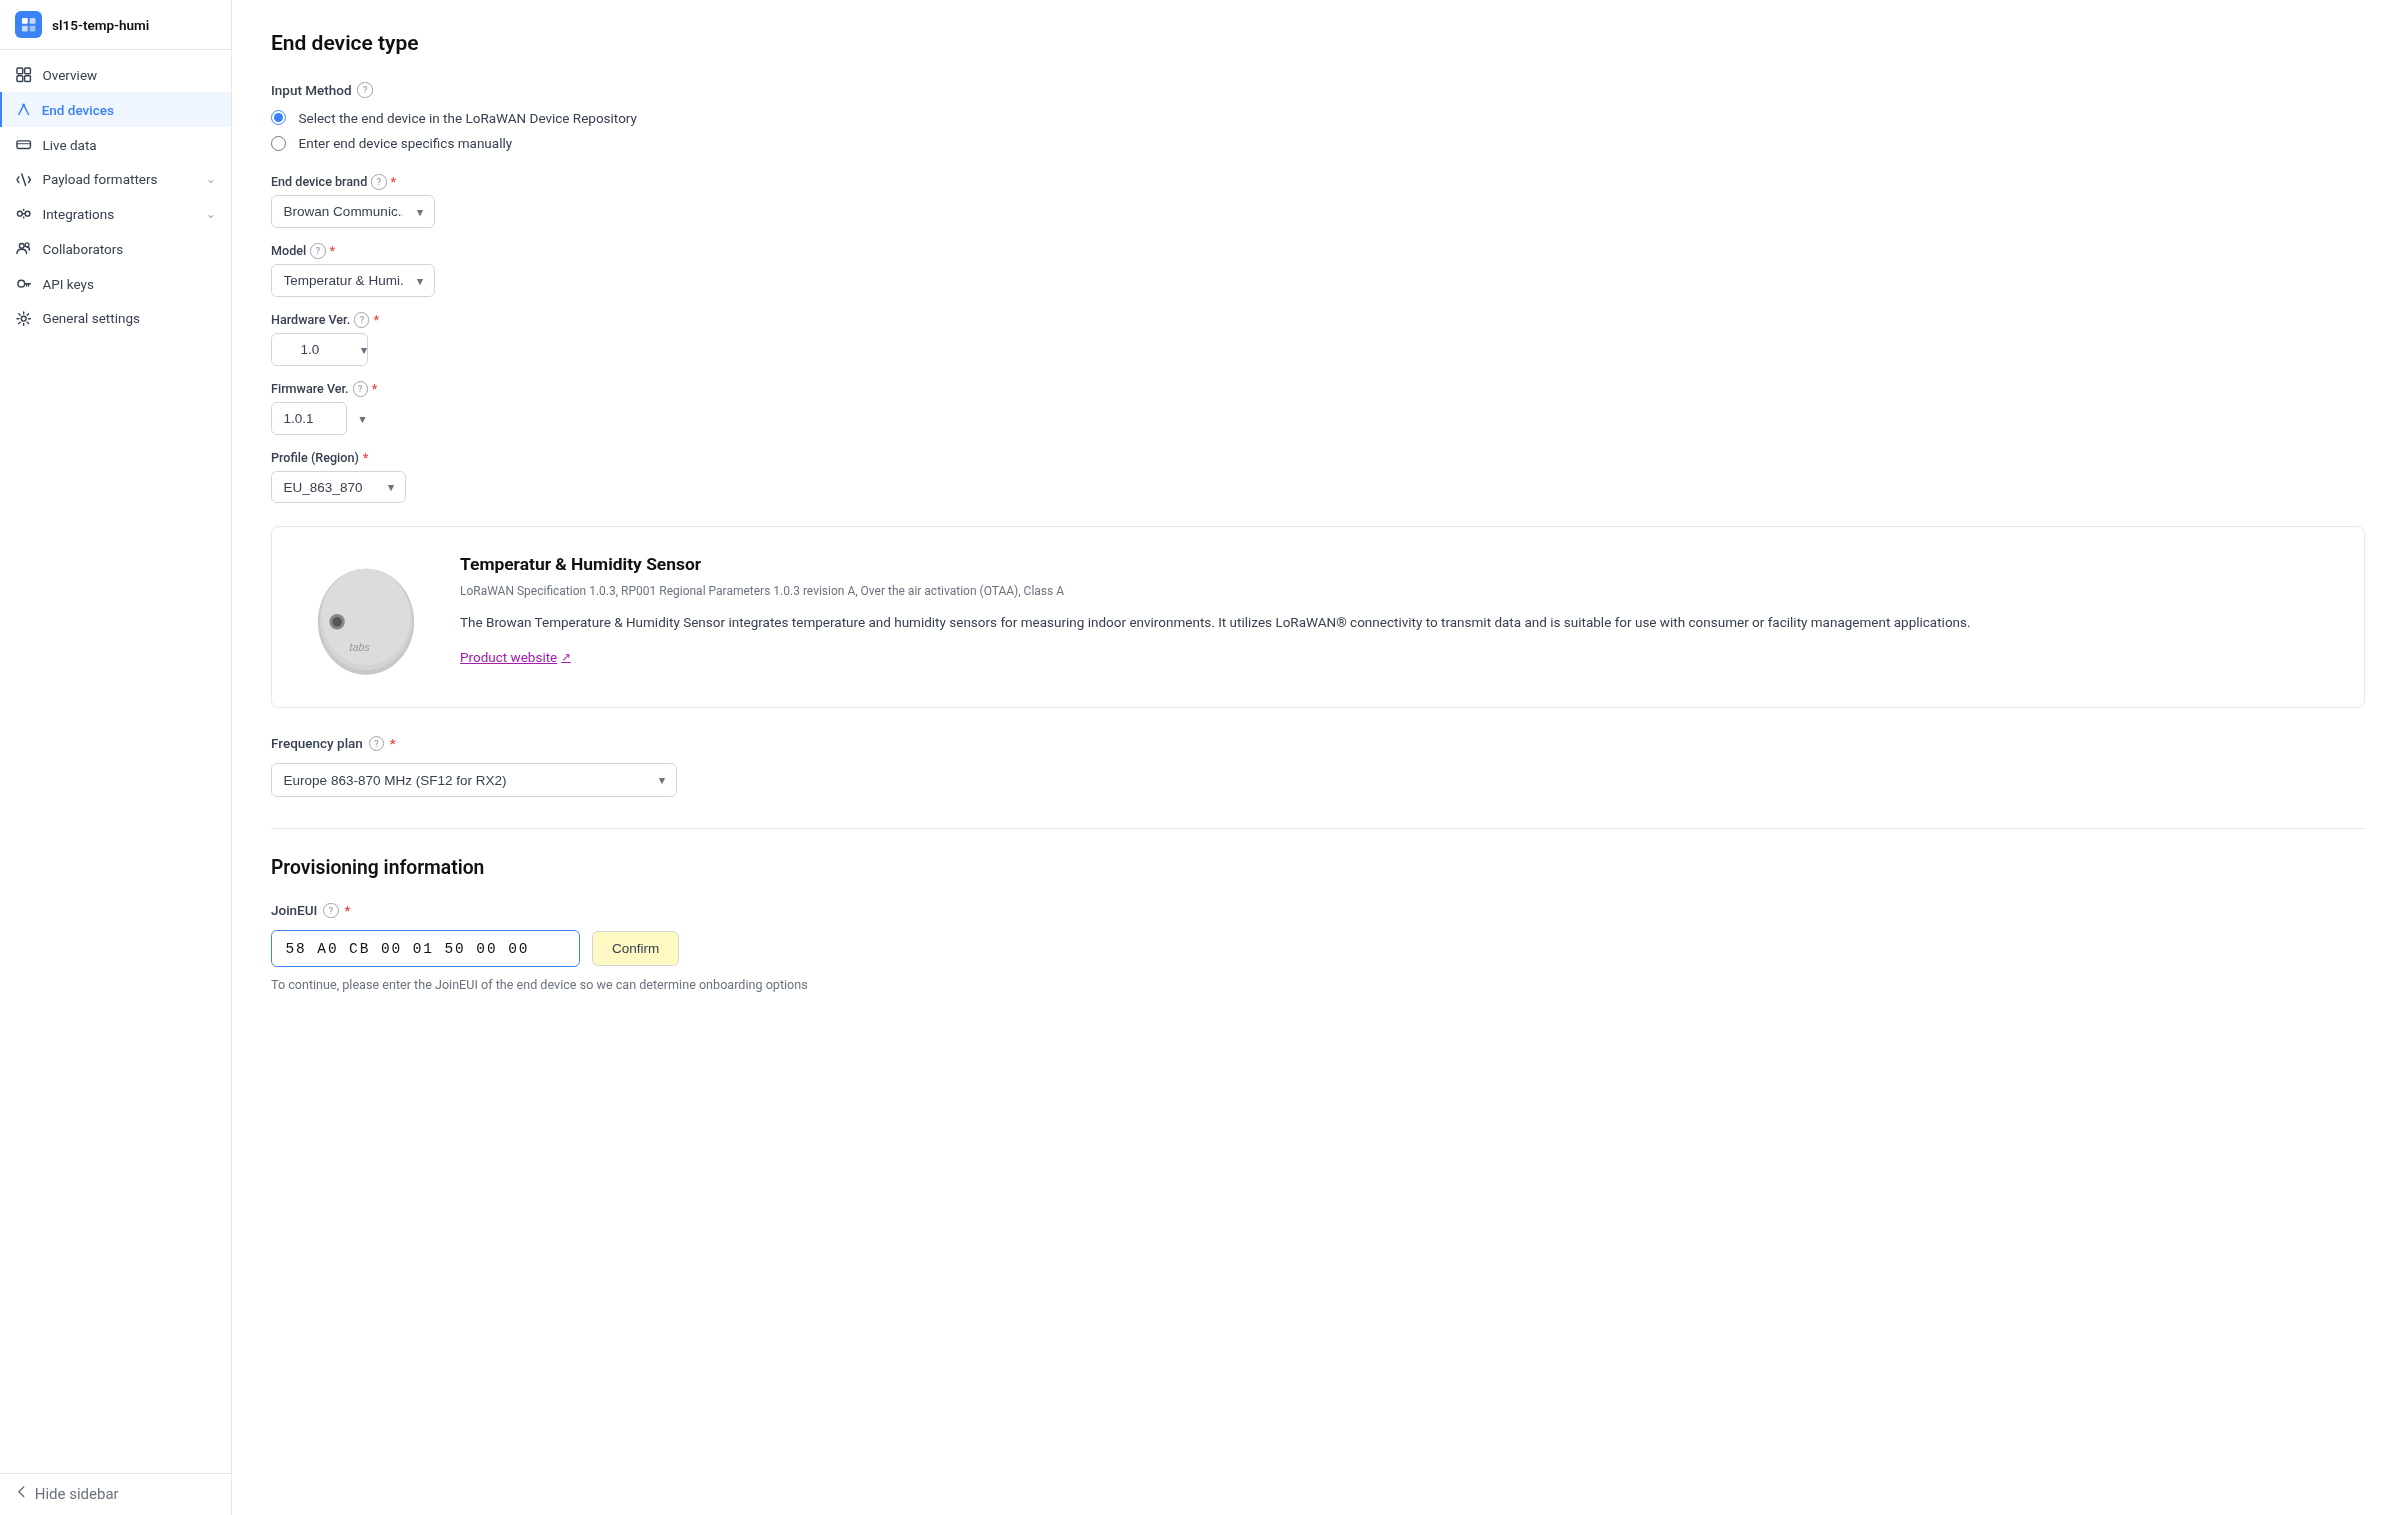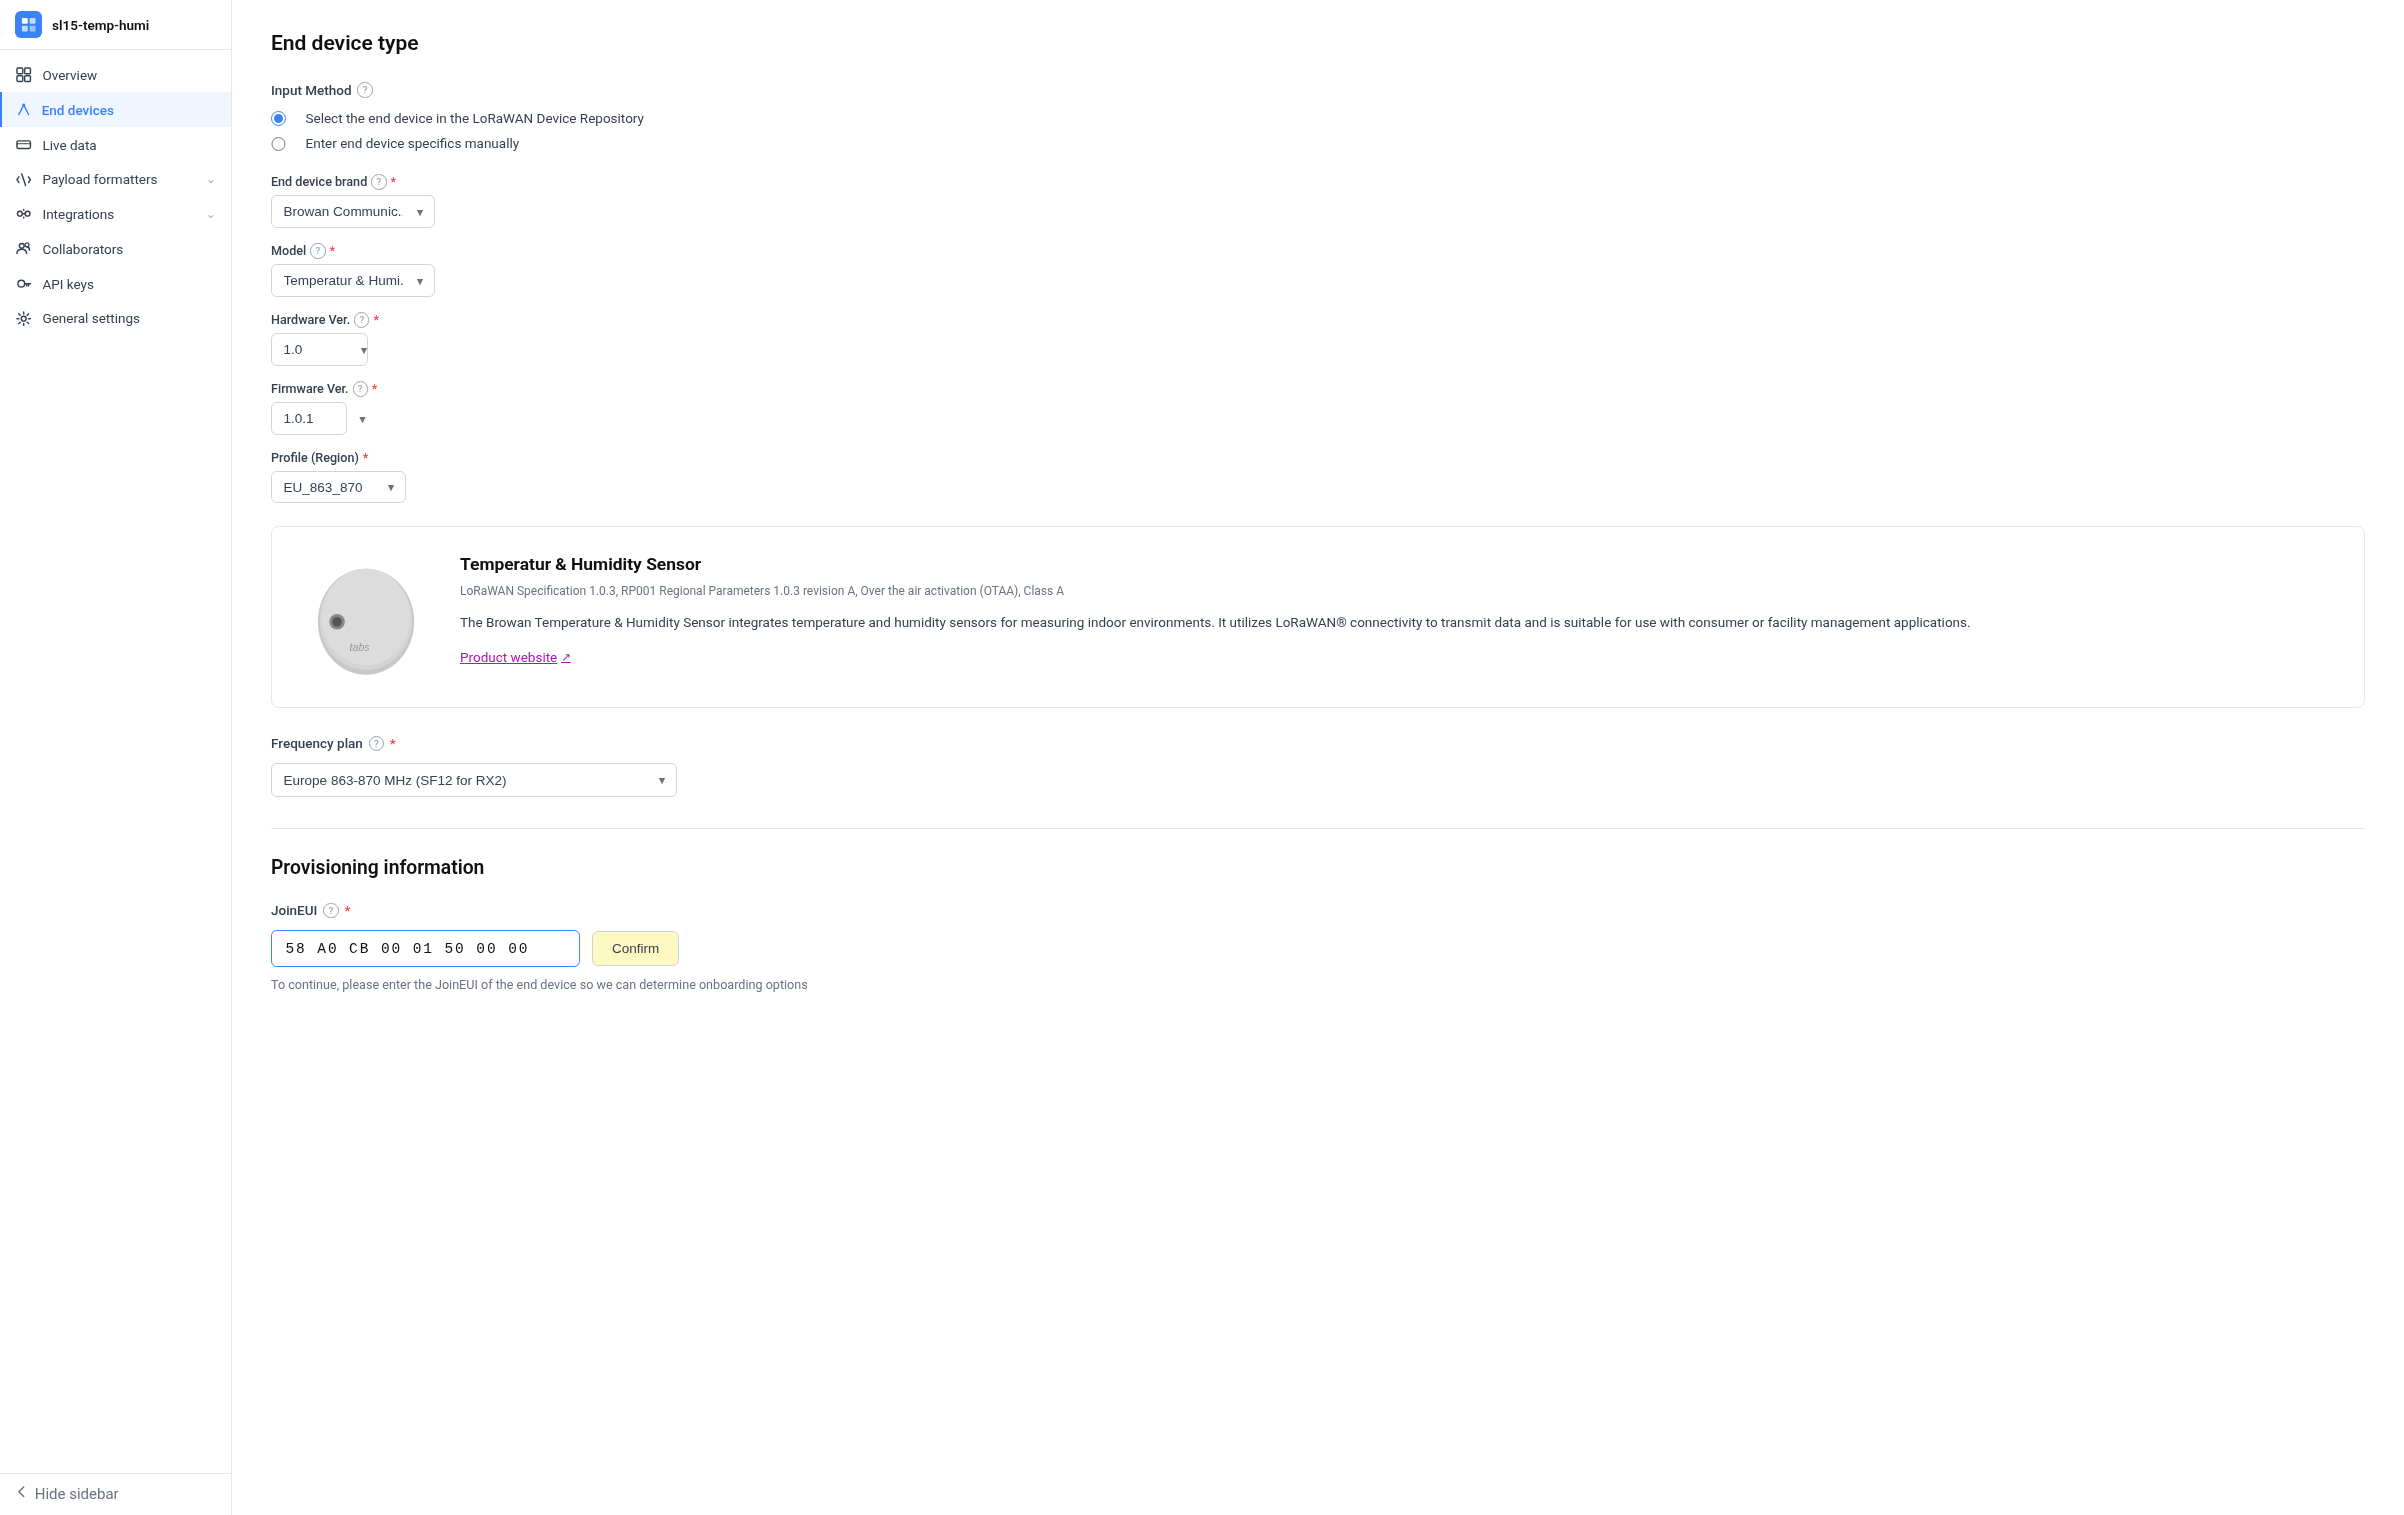"Select the end device in" .radio-option { align-items: flex-end -> center; gap: 20px -> 13px }
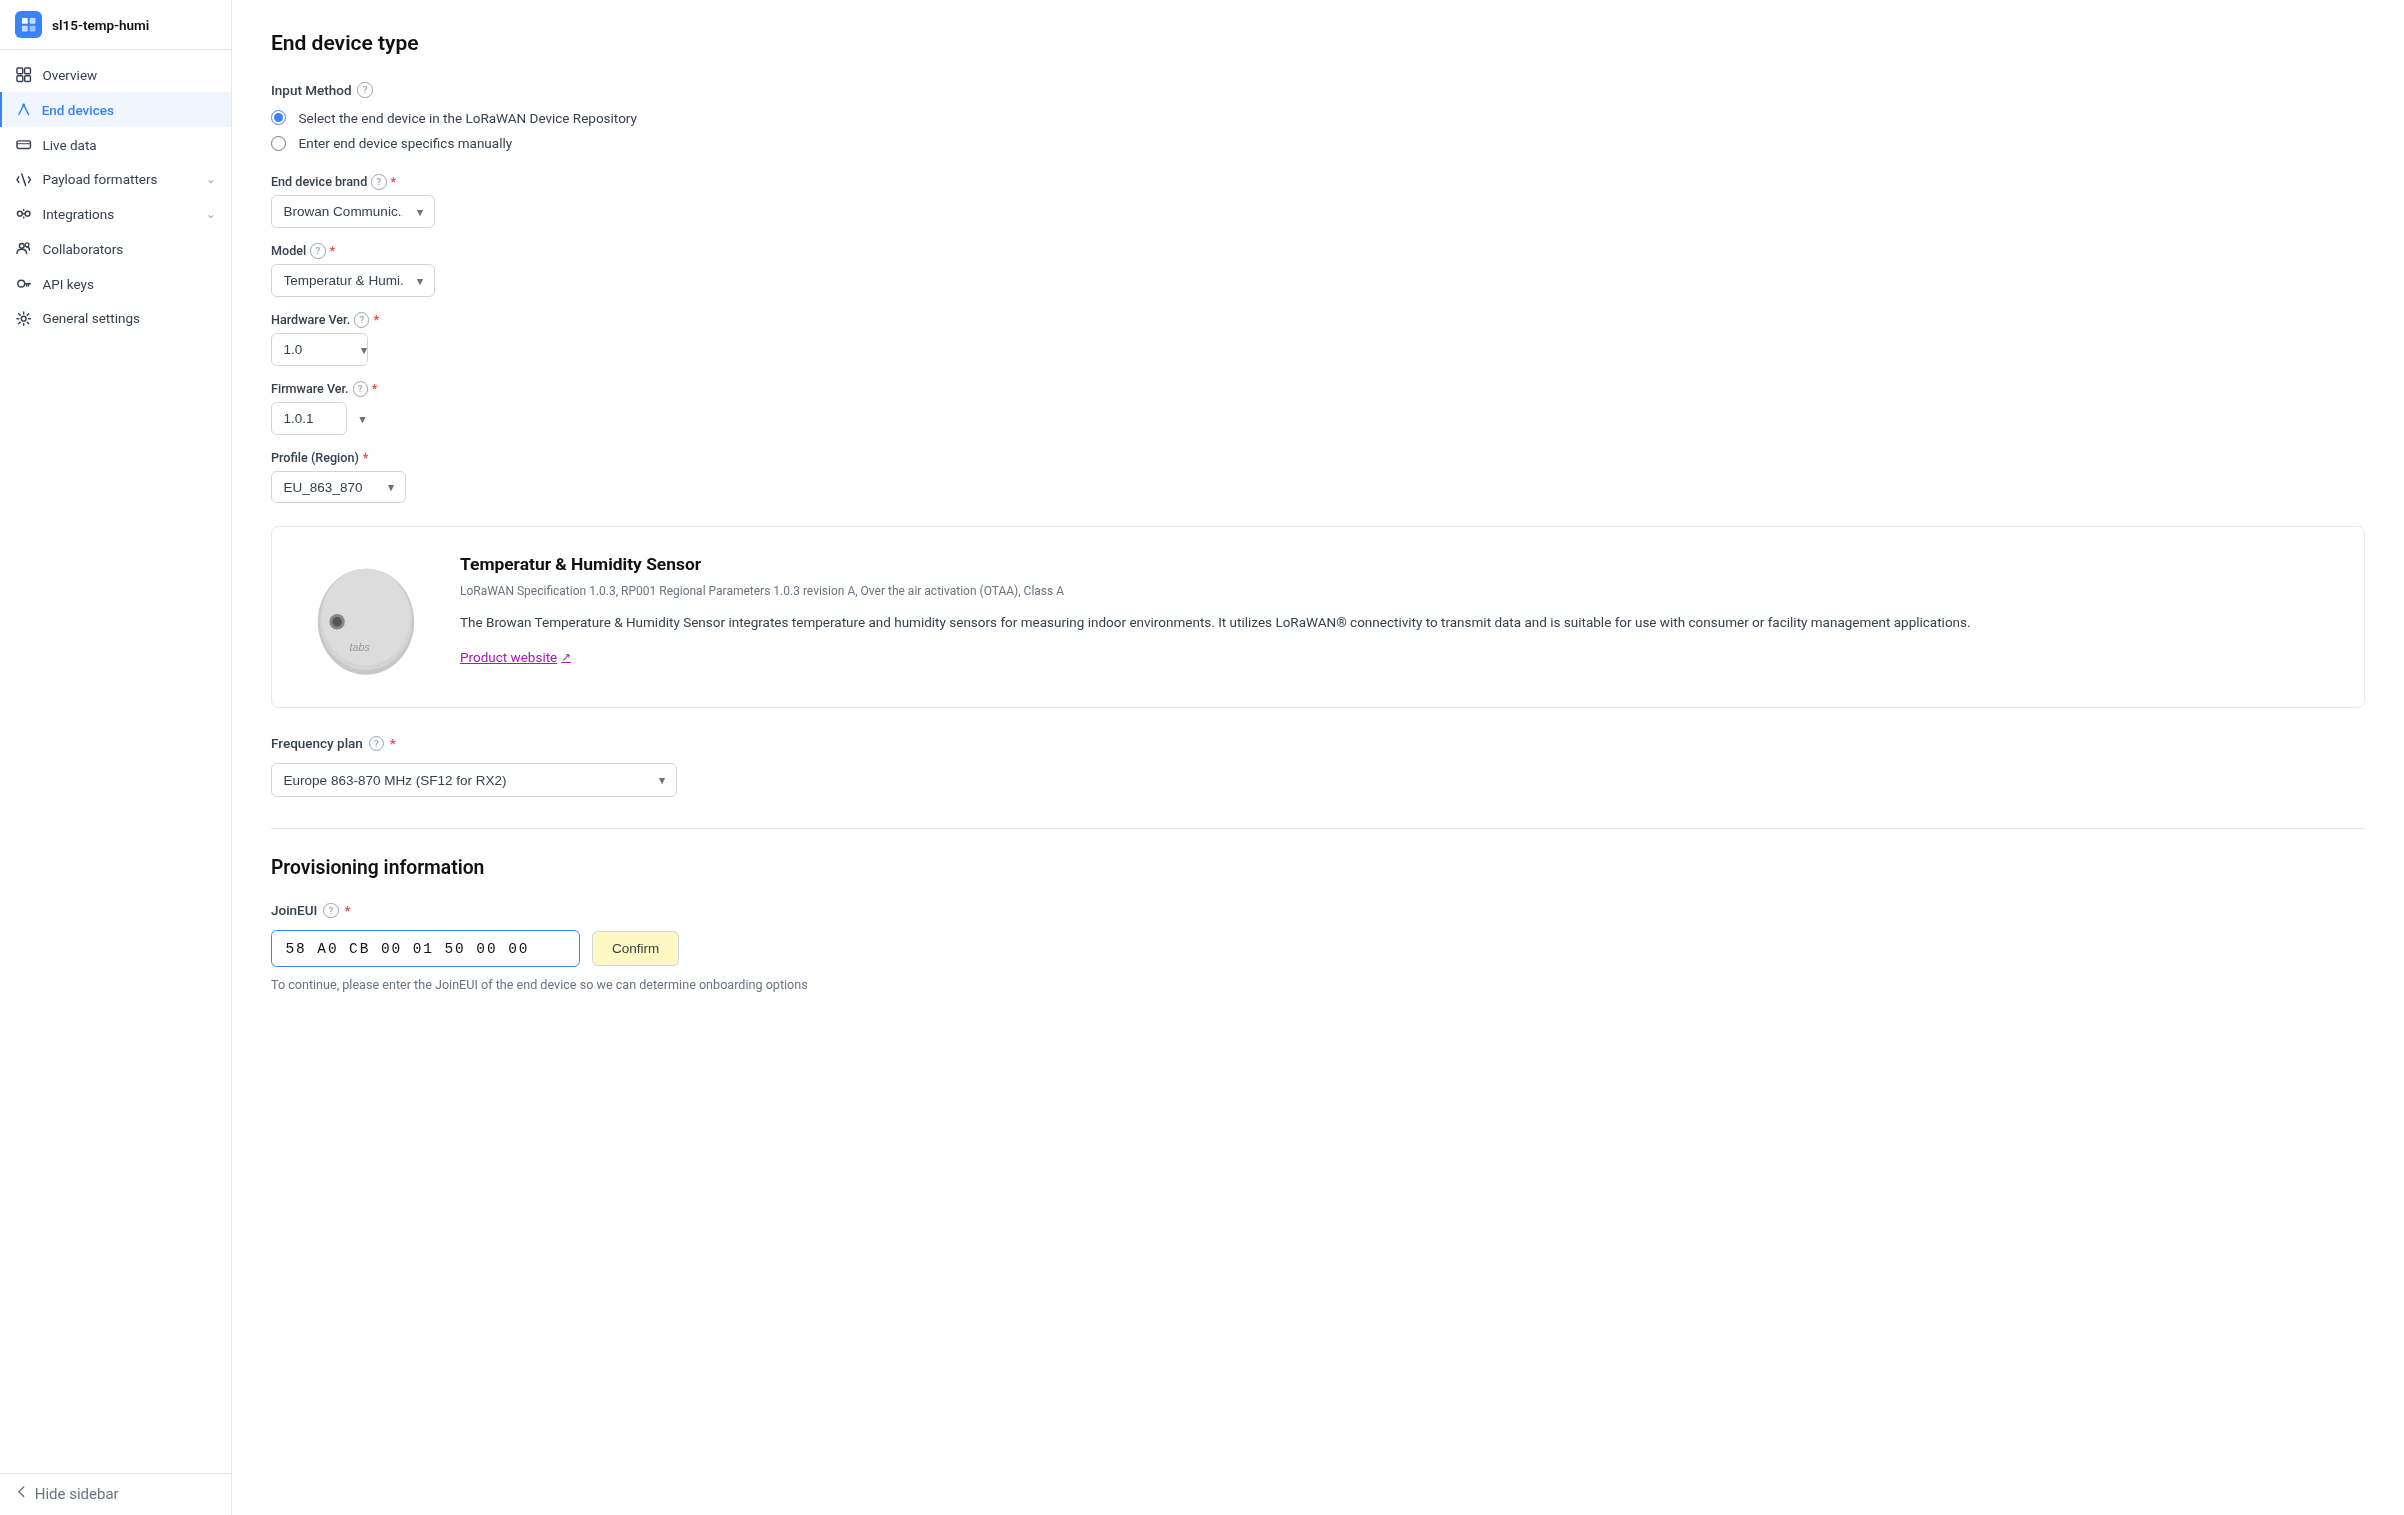"1.0" .hw-select select { text-align: none -> center }
